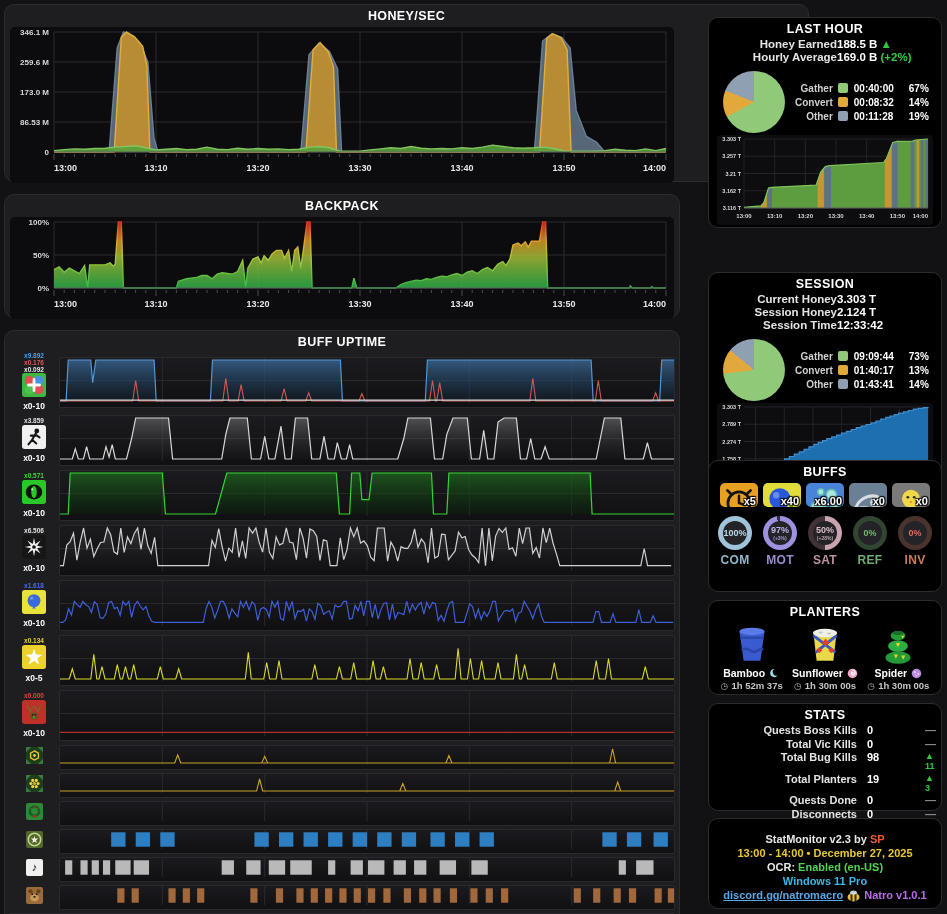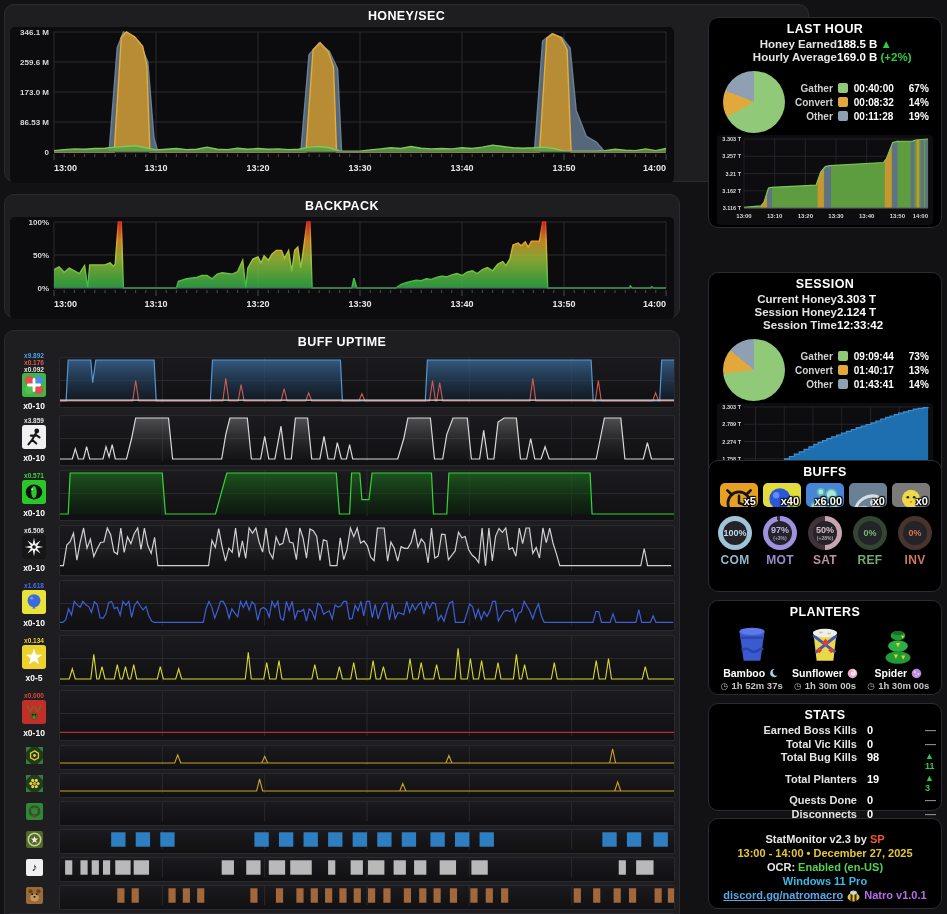"Earned Boss Kills" span.sl { text: Earned -> Quests }
